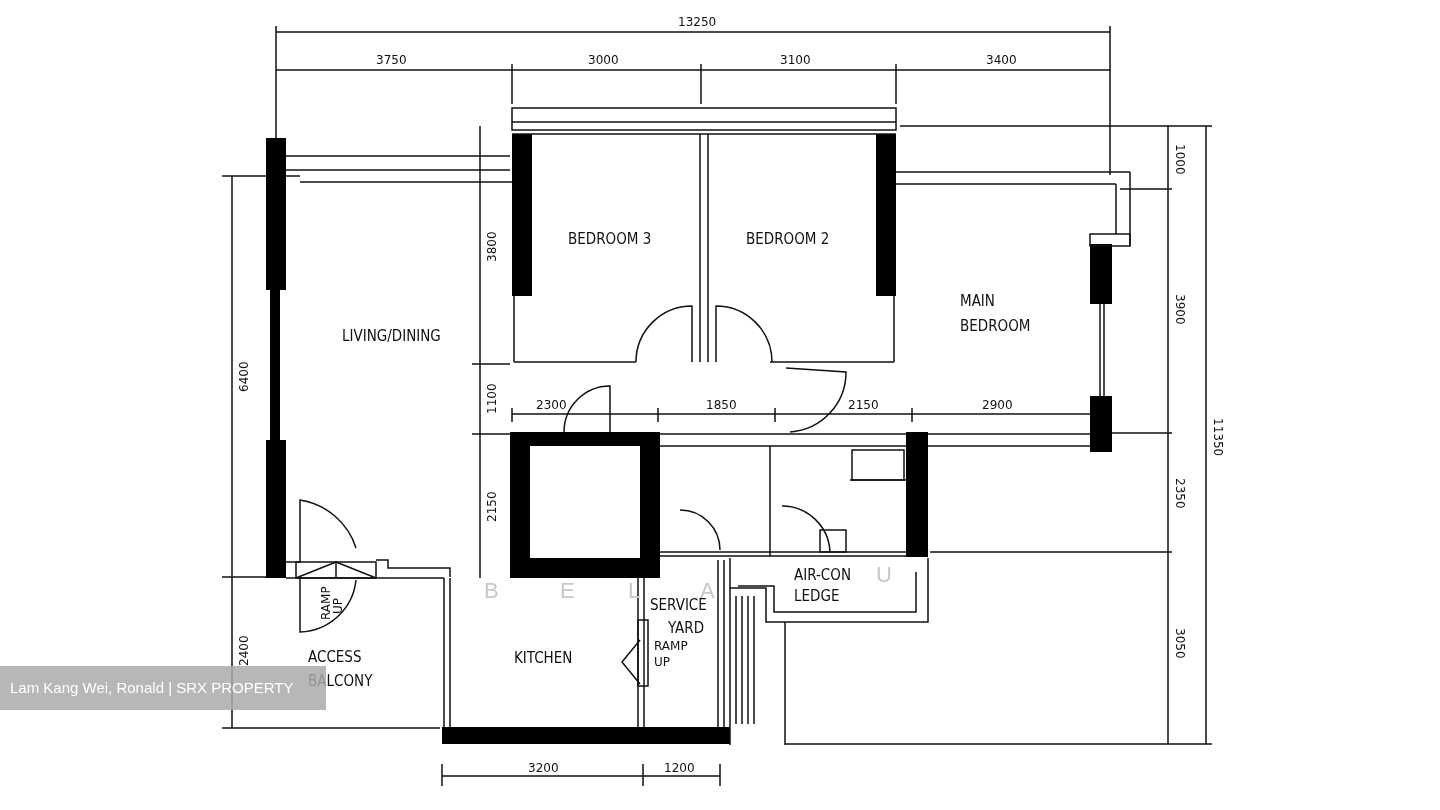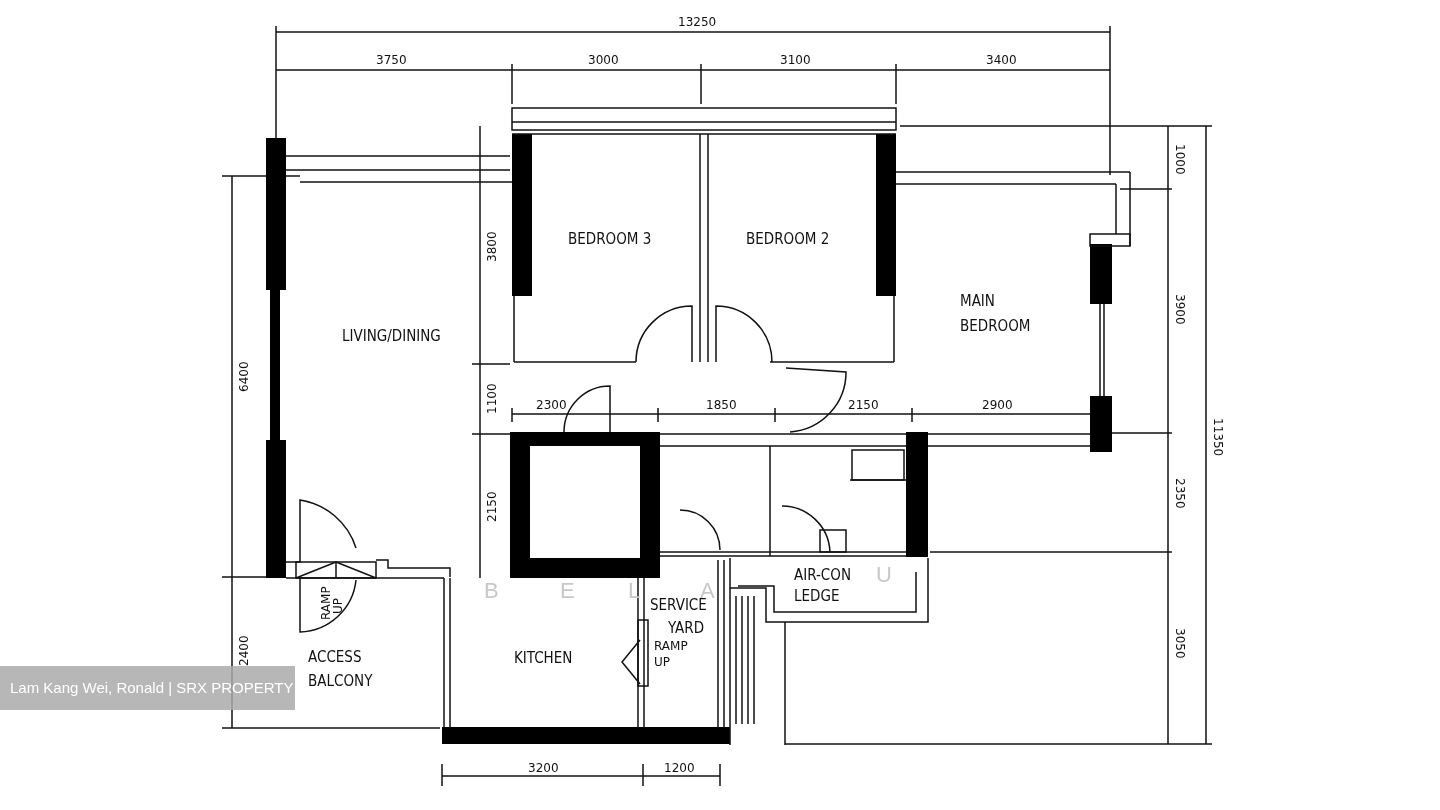"Lam Kang Wei, Ronald |" .watermark-badge { width: 295px -> 326px }
